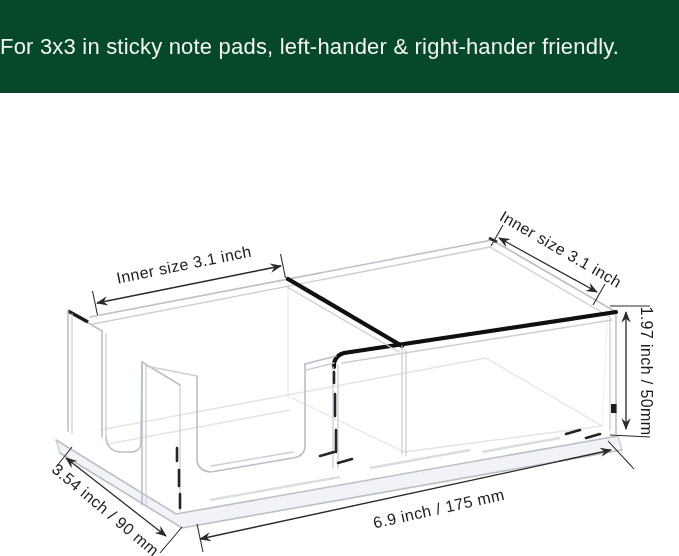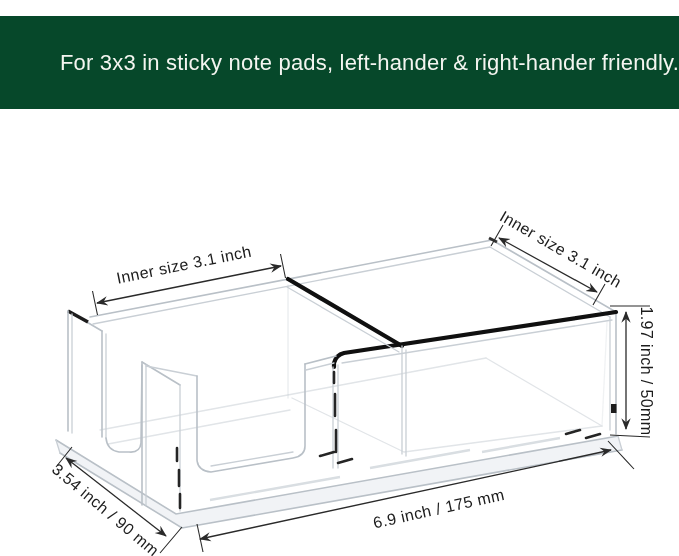"For 3x3 in sticky note" .banner { justify-content: flex-end -> flex-start; padding-left: 41px -> none; top: 16px -> 0 }
